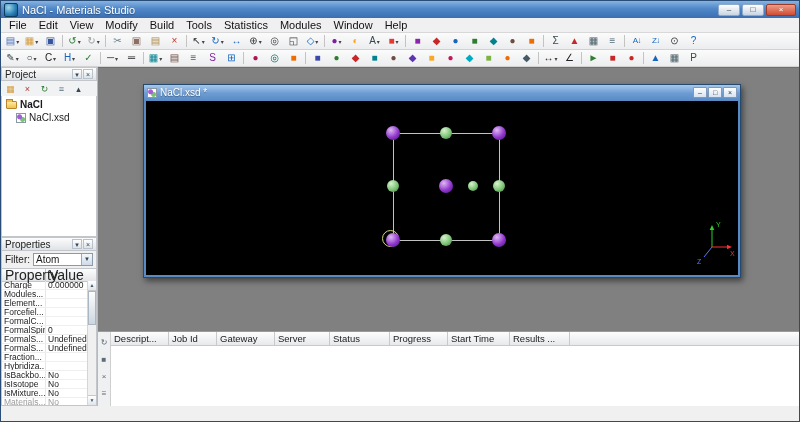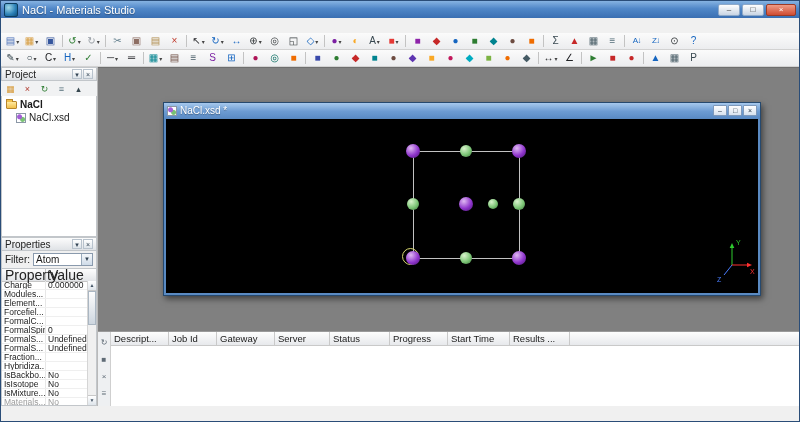"File" div.menubar { html: none -> <div> <span>File</span> <span>Edit</span> <span>View</span> <span>Modify</span> <span>Build</span> <span>Tools</span> <span>Statistics</span> <span>Modules</span> <span>Window</span> <span>Help</span> </div> }
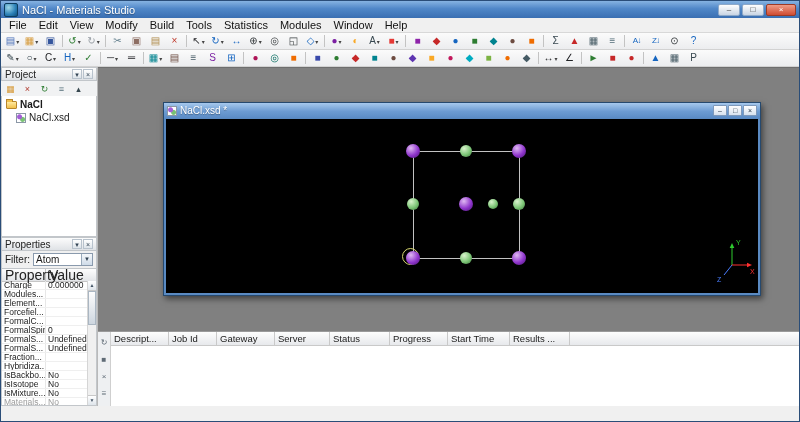"NaCl.xsd *" .doc-window { margin-left: 20px -> none; top: 34px -> 16px }
